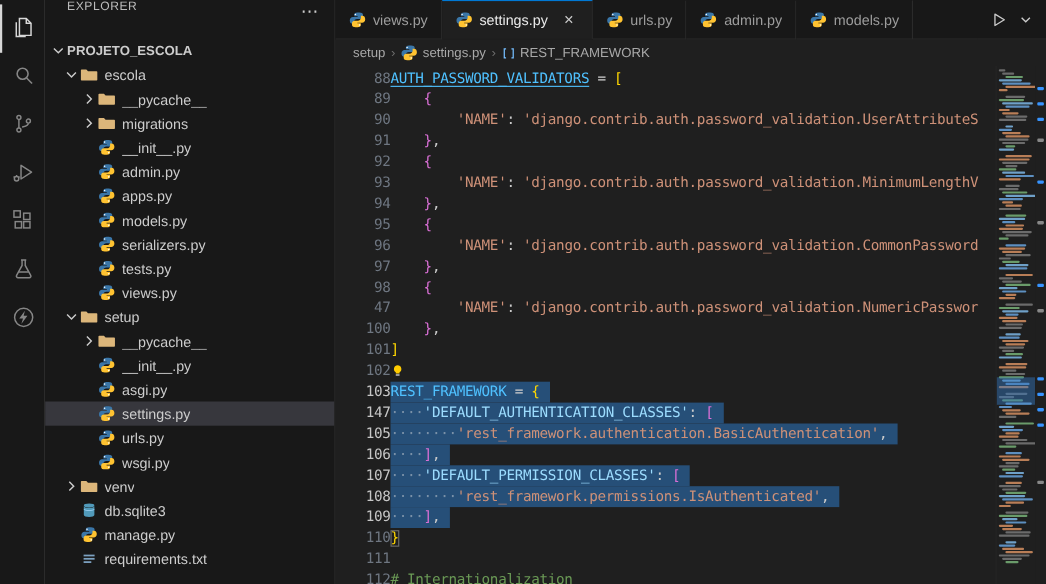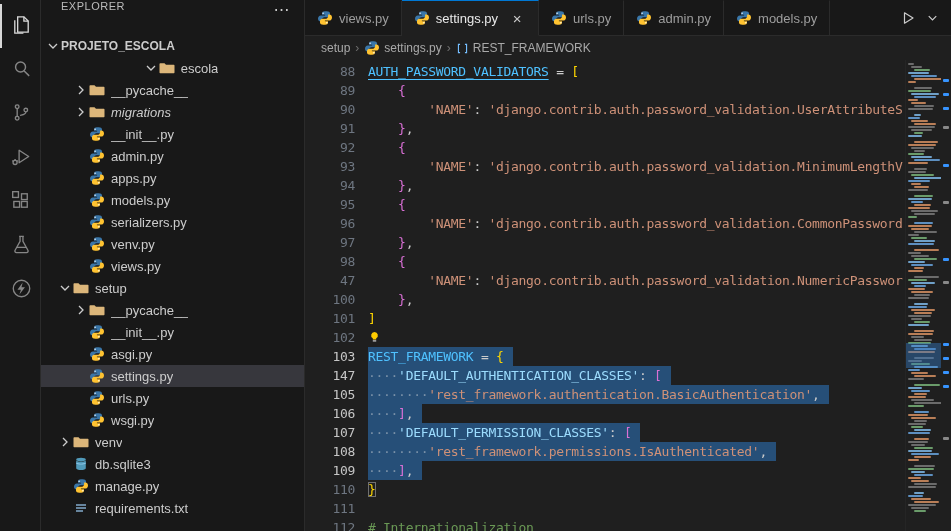"escola" div.row { justify-content: center -> none }
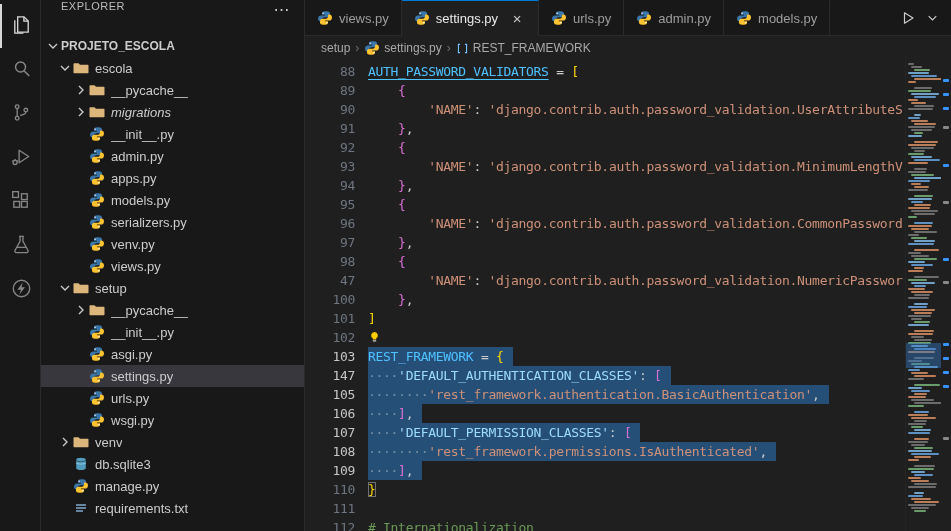"AUTH_PASSWORD_VALIDATORS = [" .lcontent { margin-left: 13px -> none }
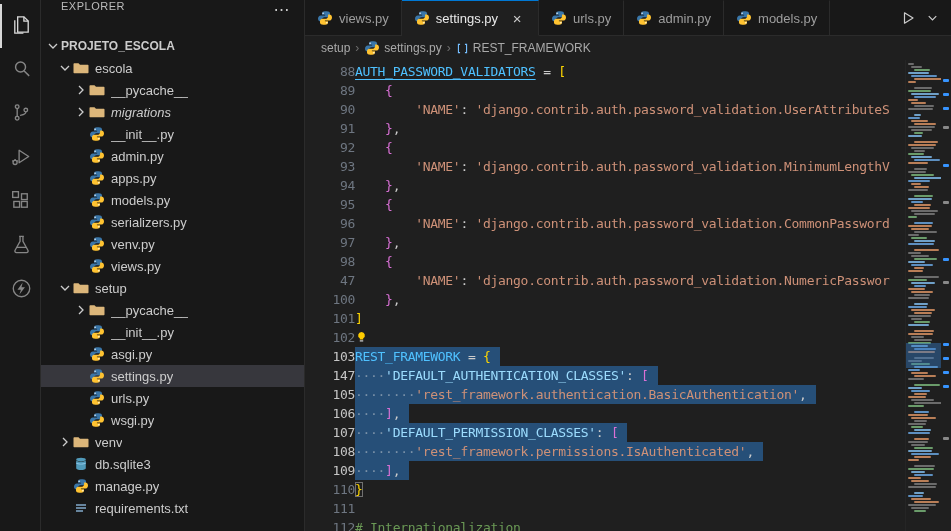"migrations" div.row { font-style: italic -> none }
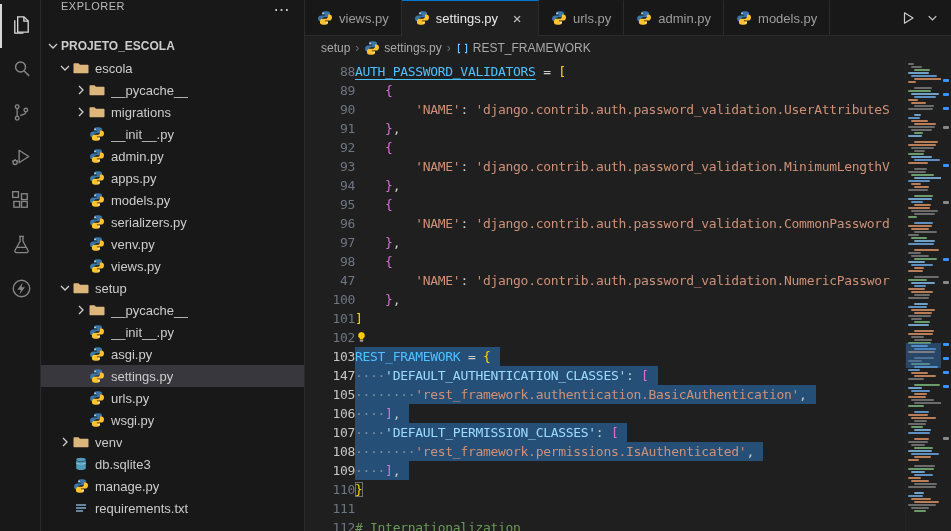"venv.py" span.flabel { text: venv.py -> tests.py }
